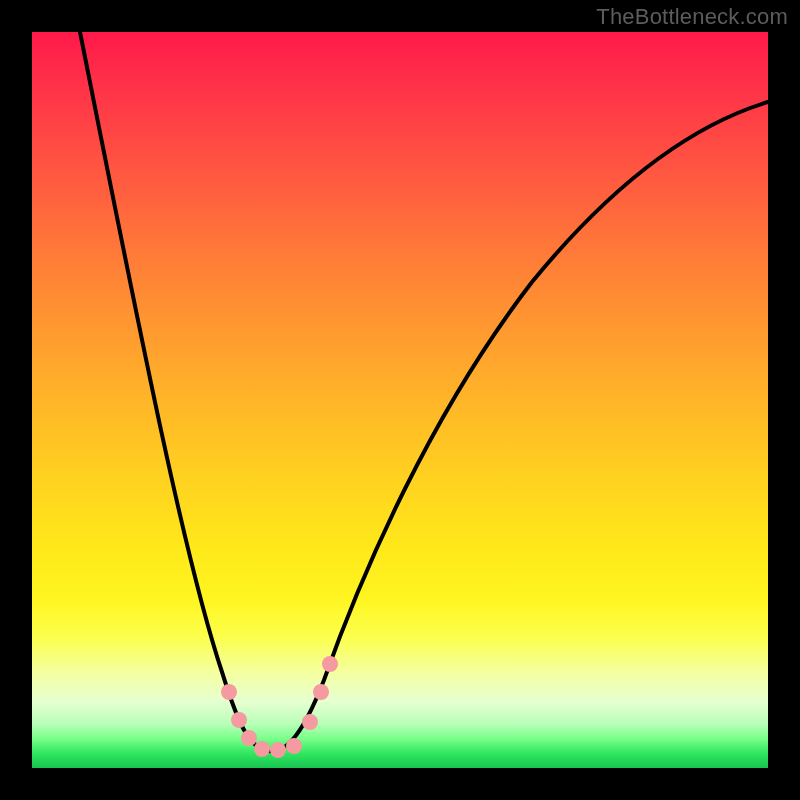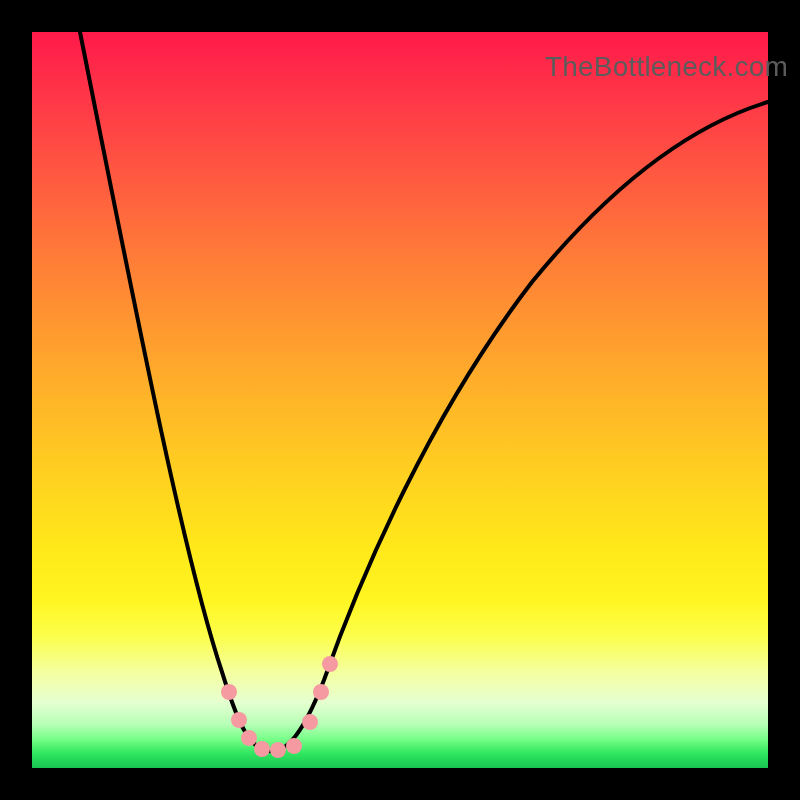"TheBottleneck.com" .watermark { font-size: 28px -> 22px; margin-top: 47px -> none }
